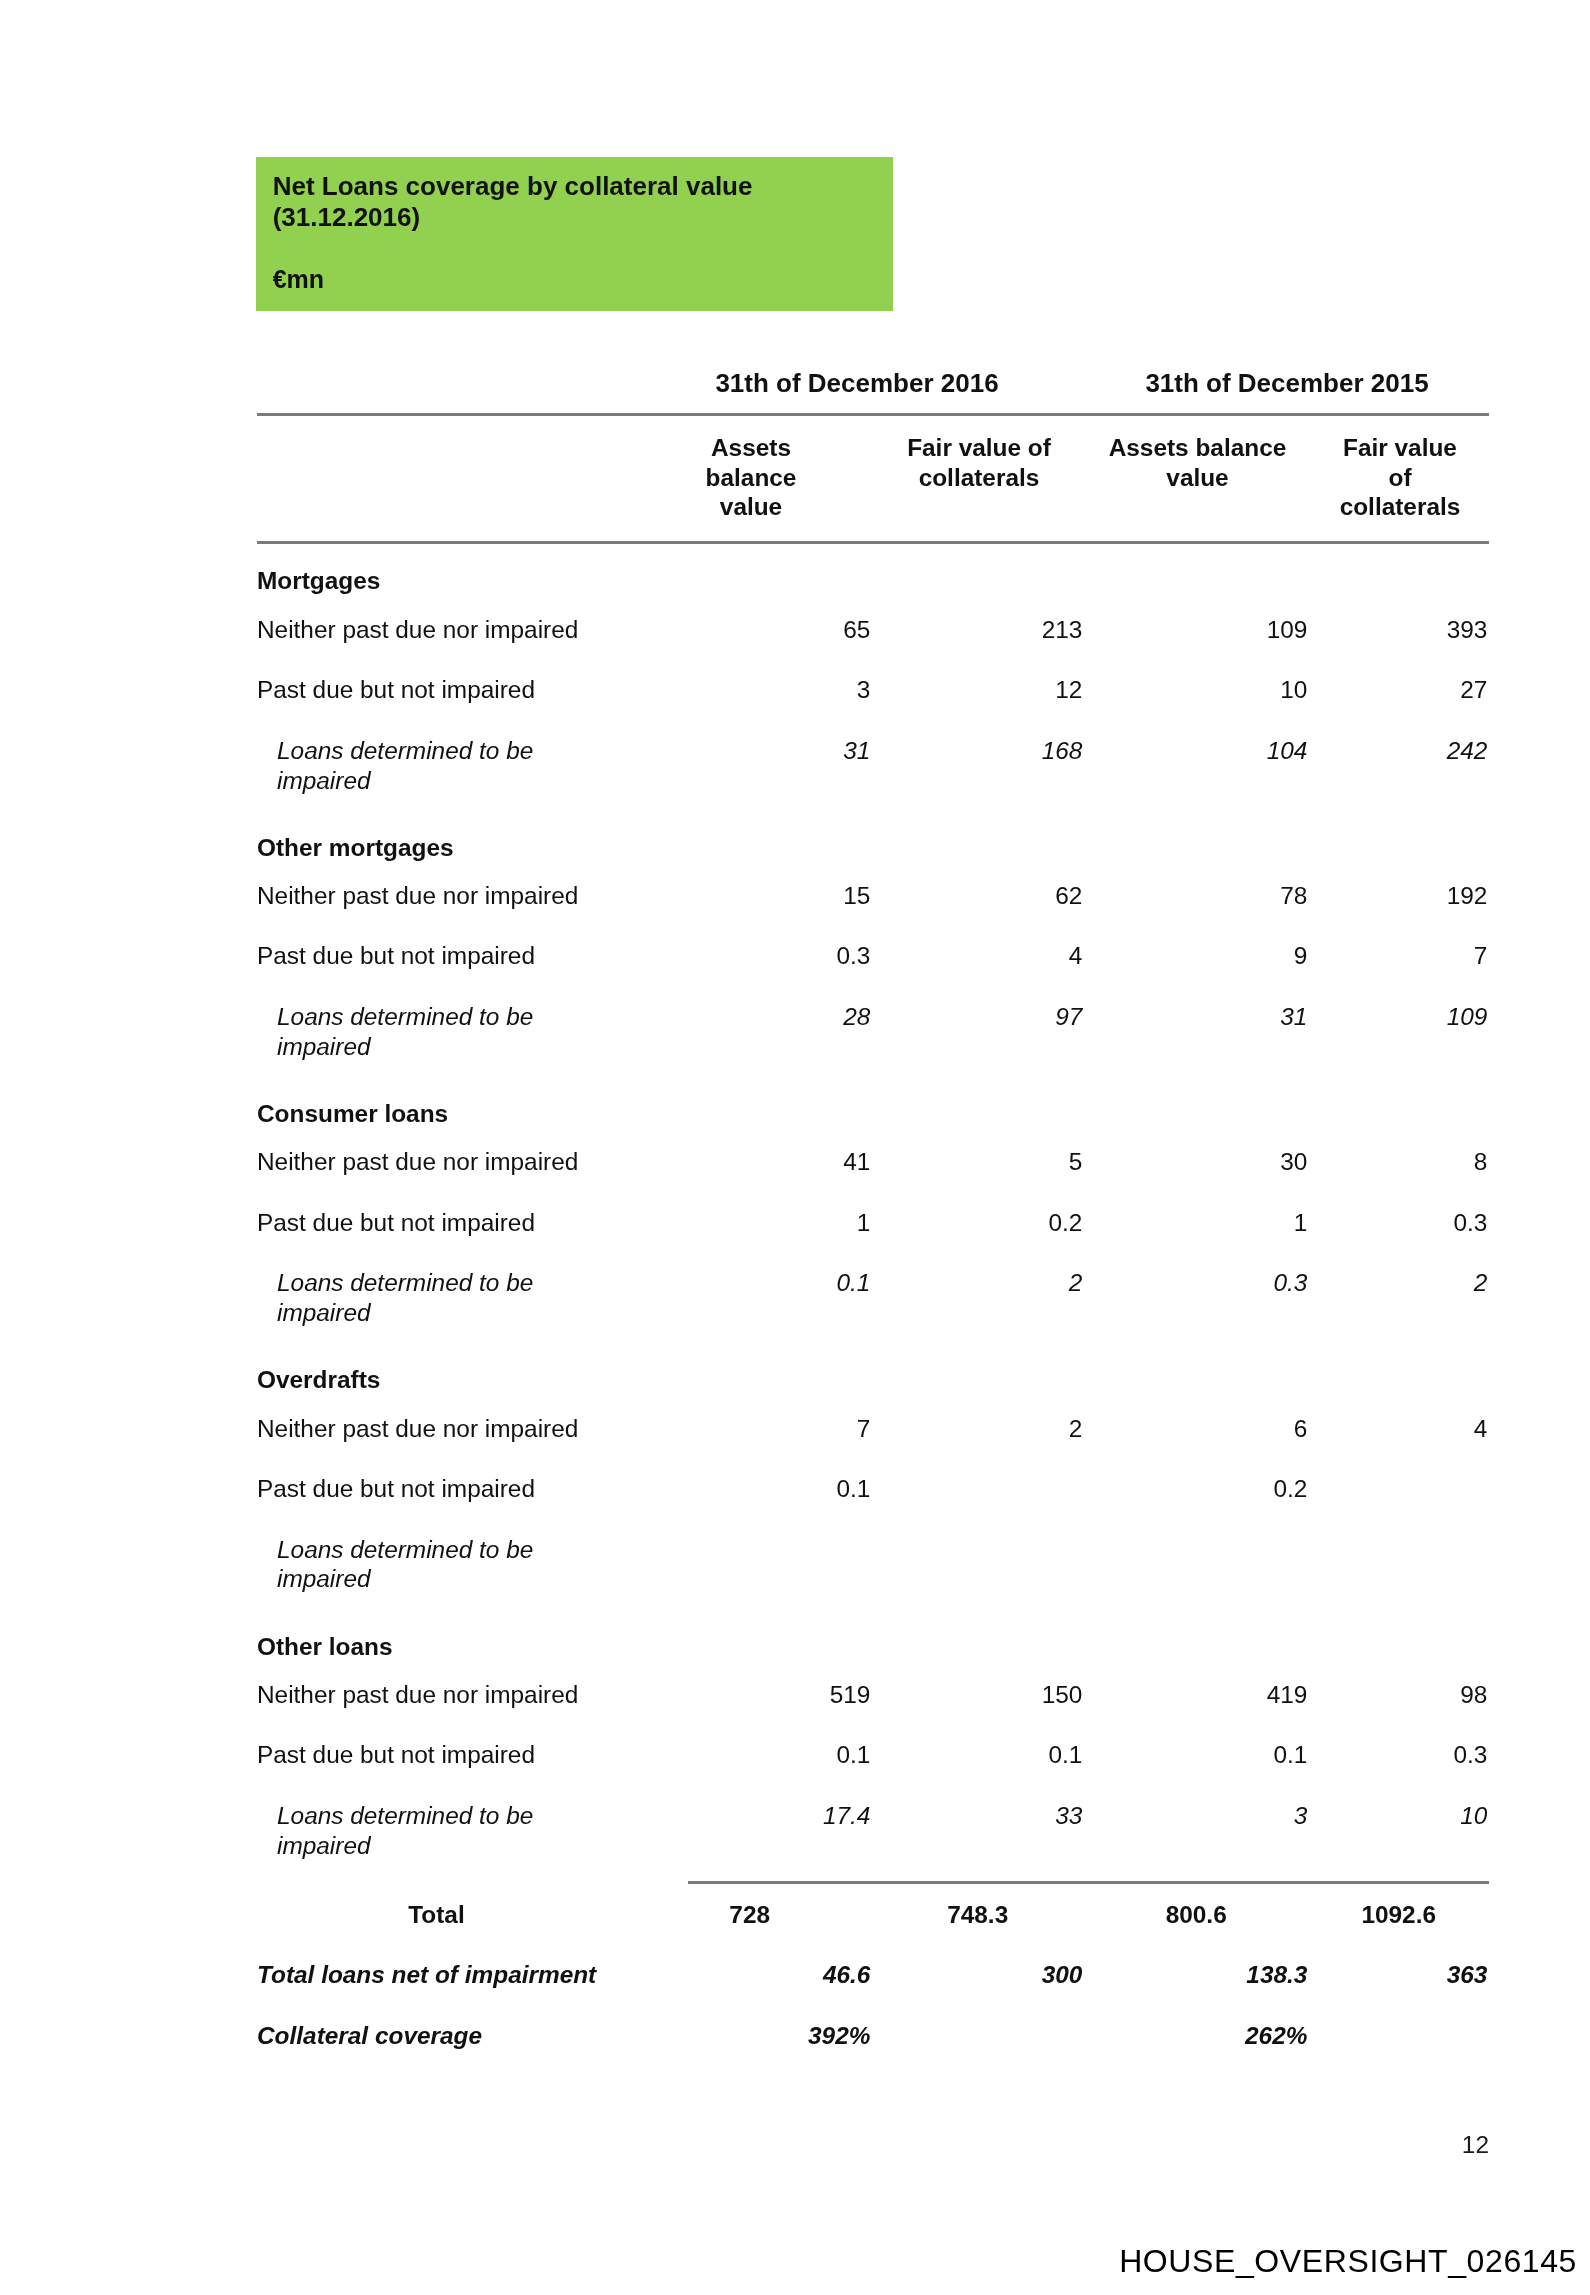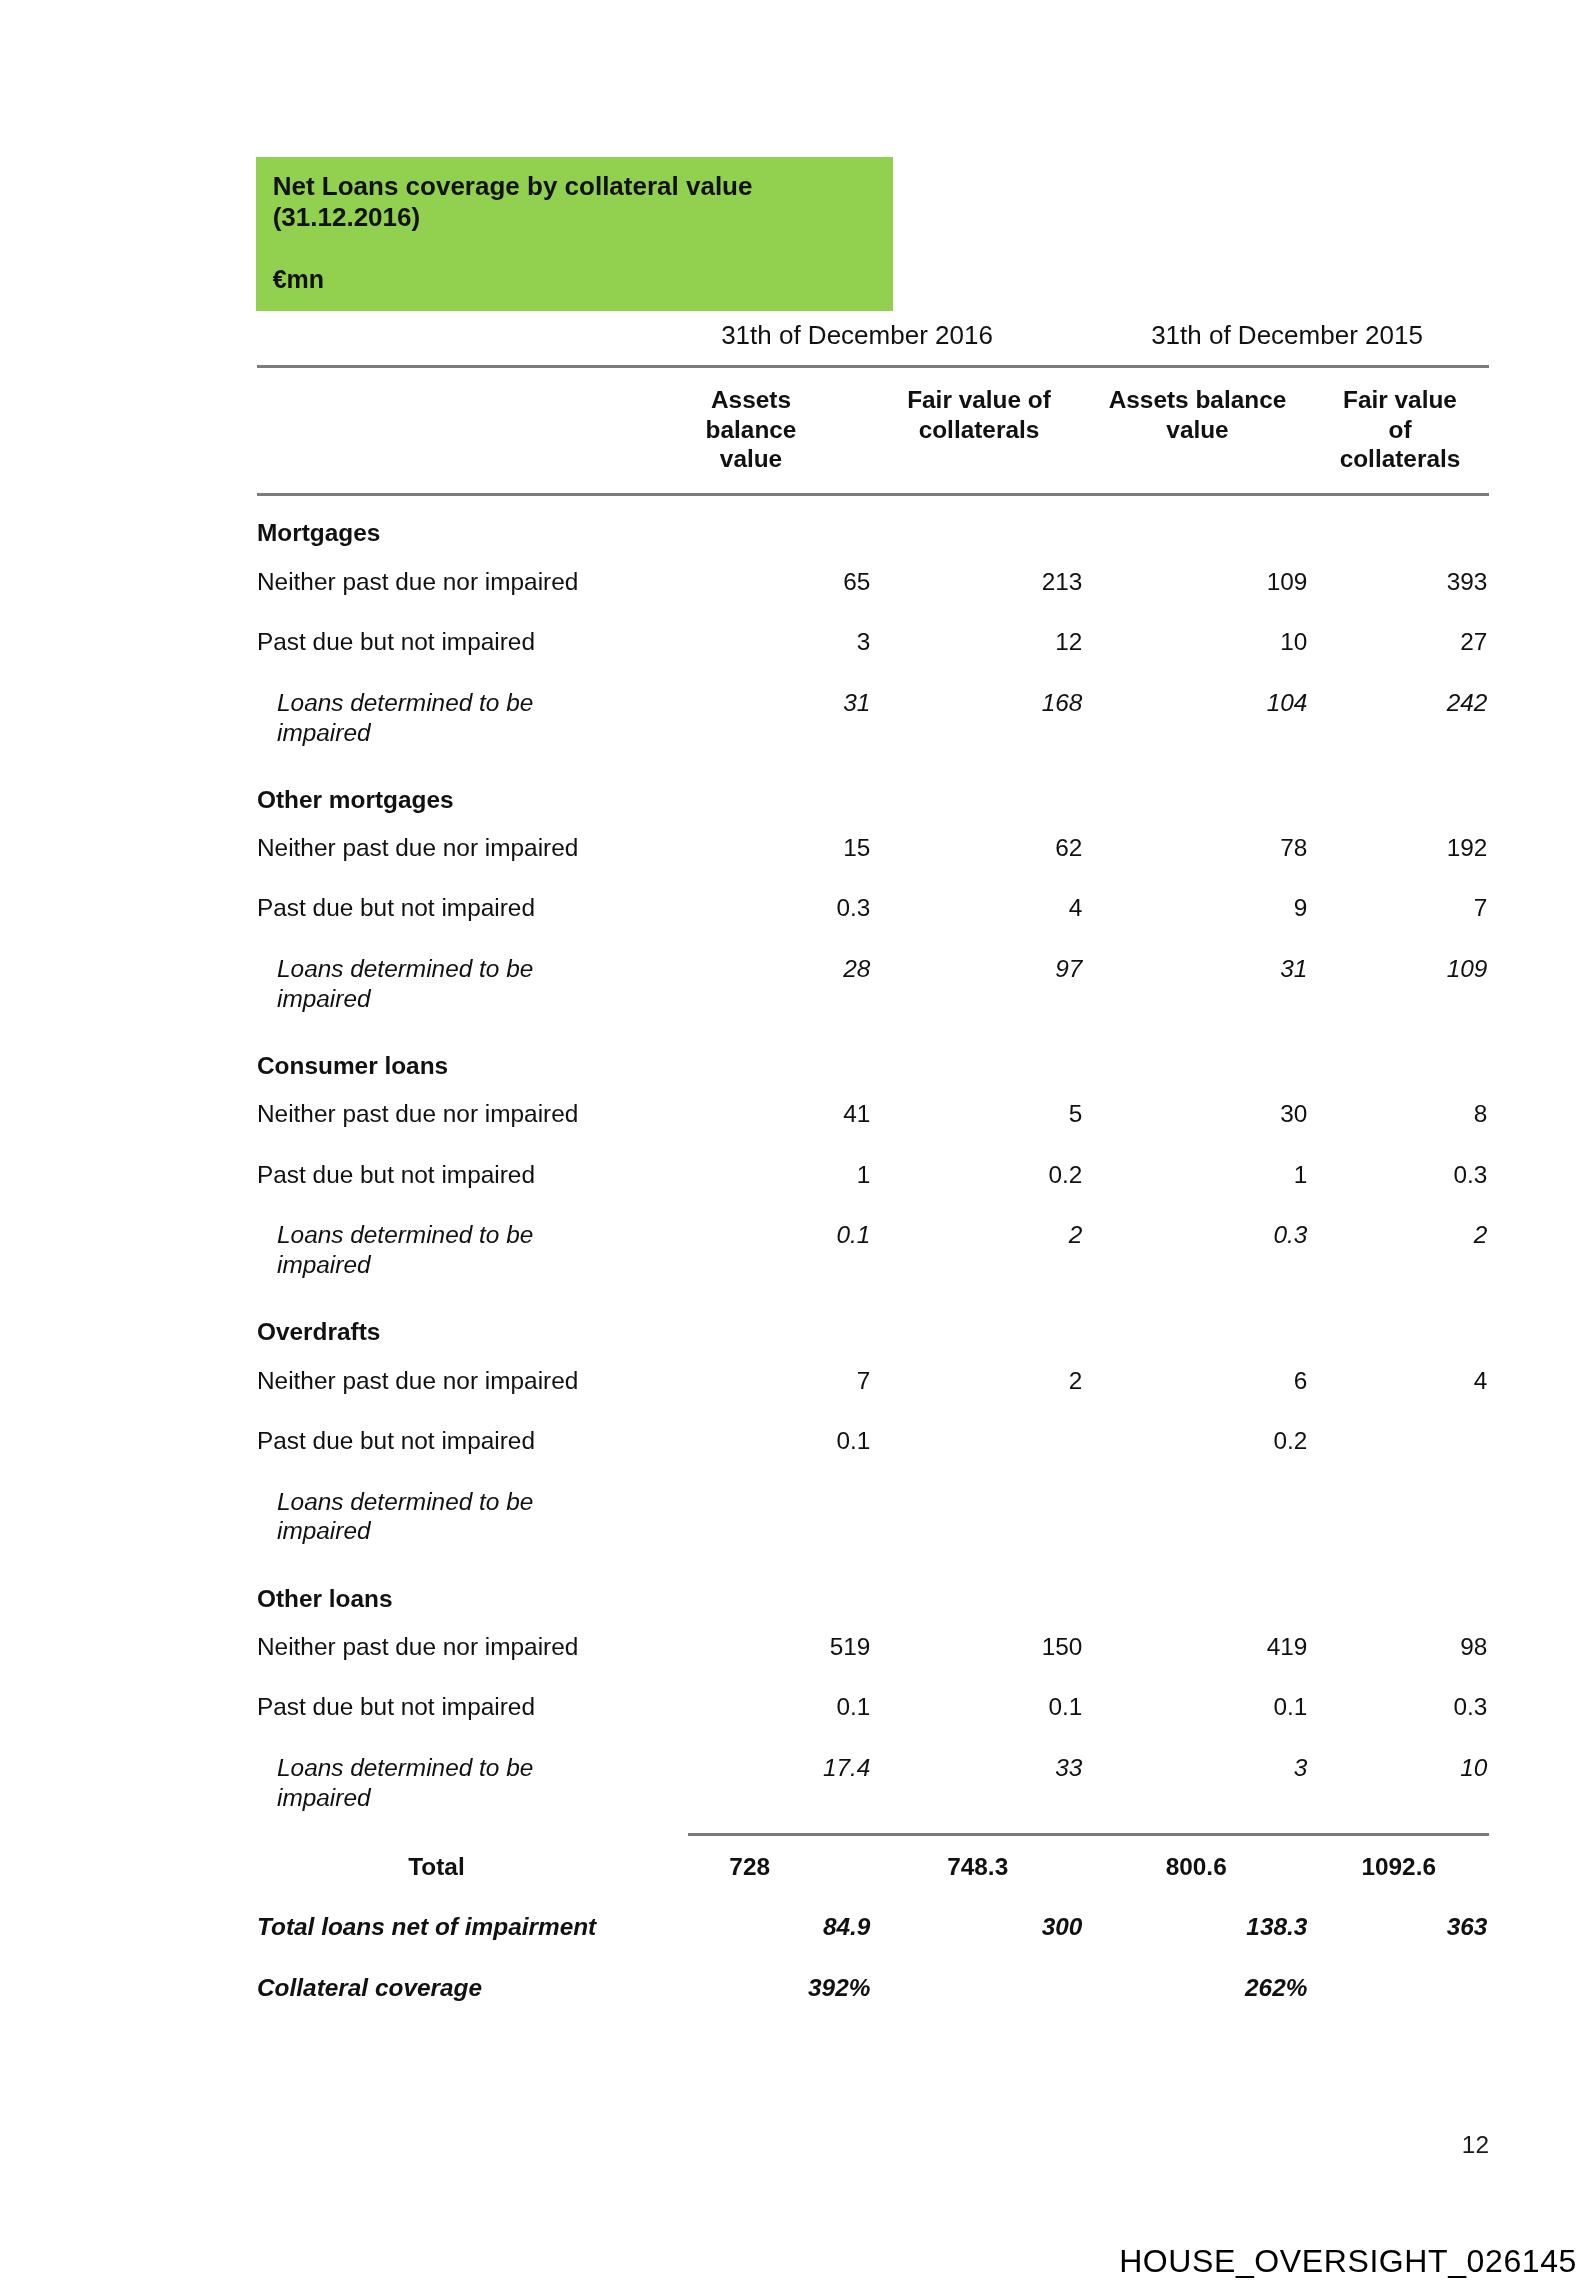"31th of December 2016" .period { font-weight: normal -> bold; margin-top: none -> 48px }
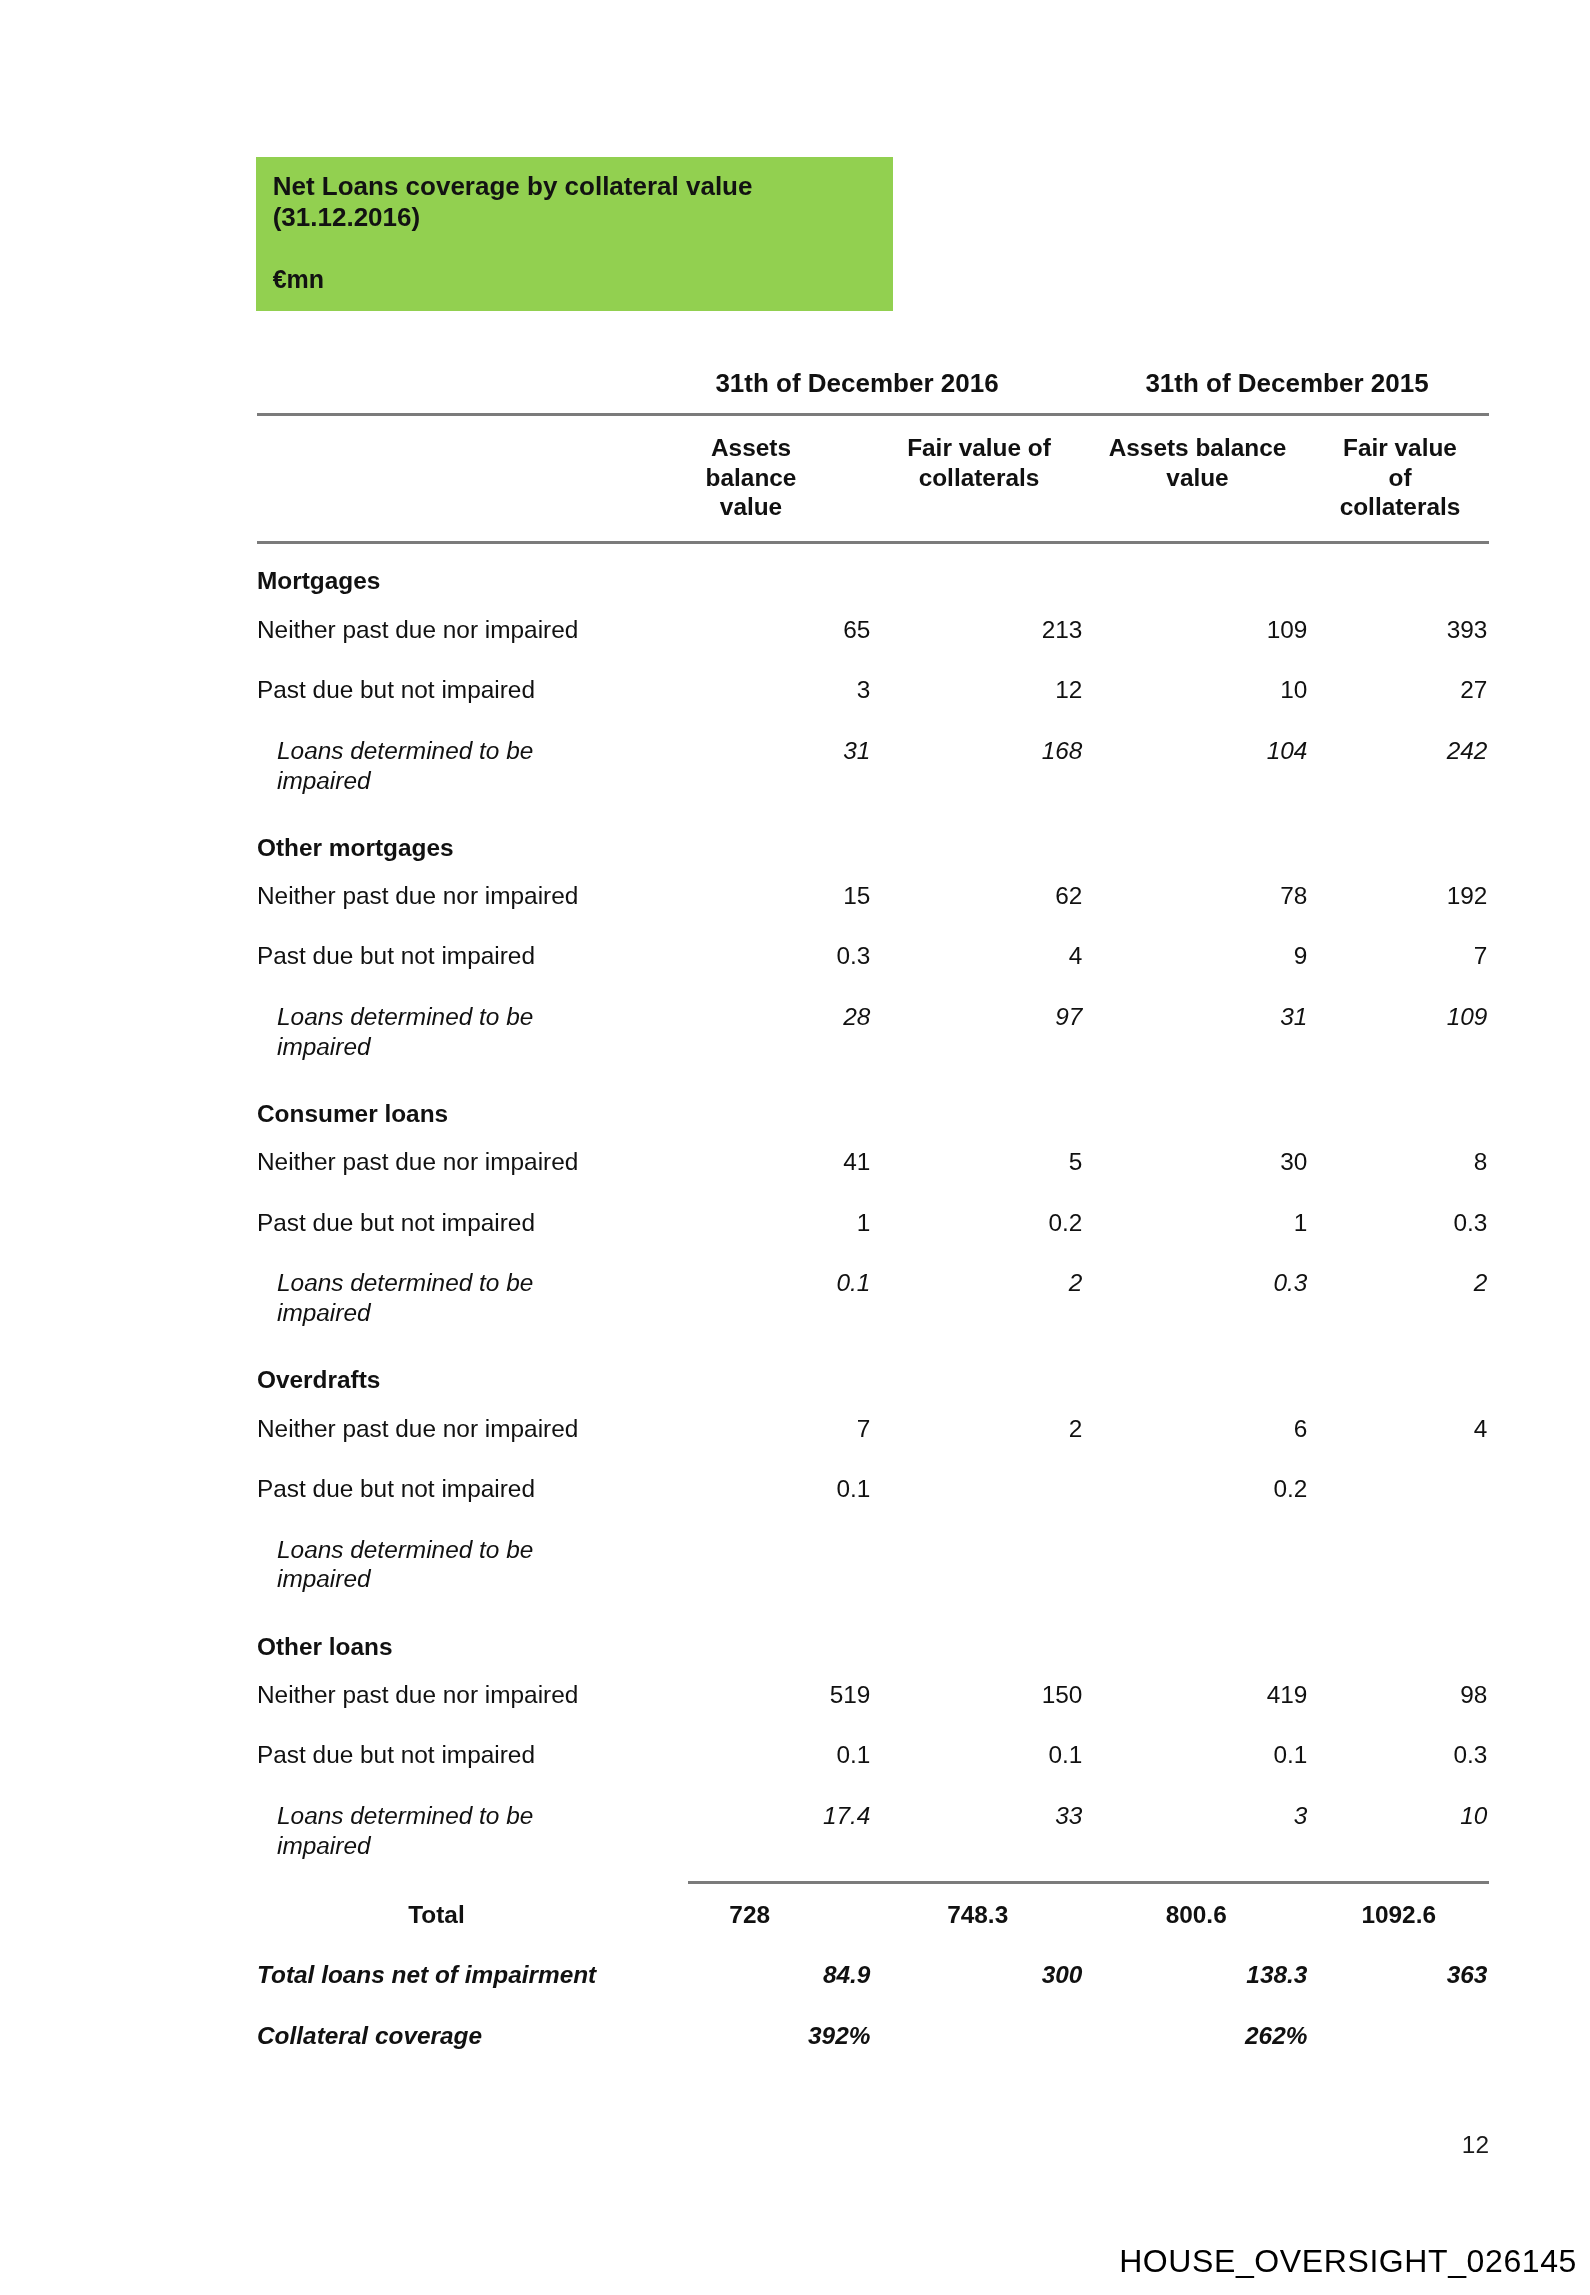"84.9" div.value-cell { text: 84.9 -> 46.6 }
